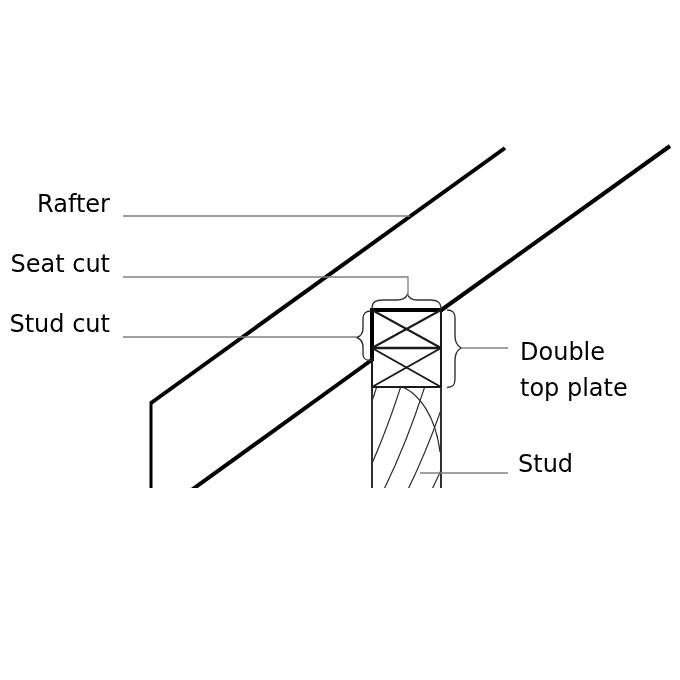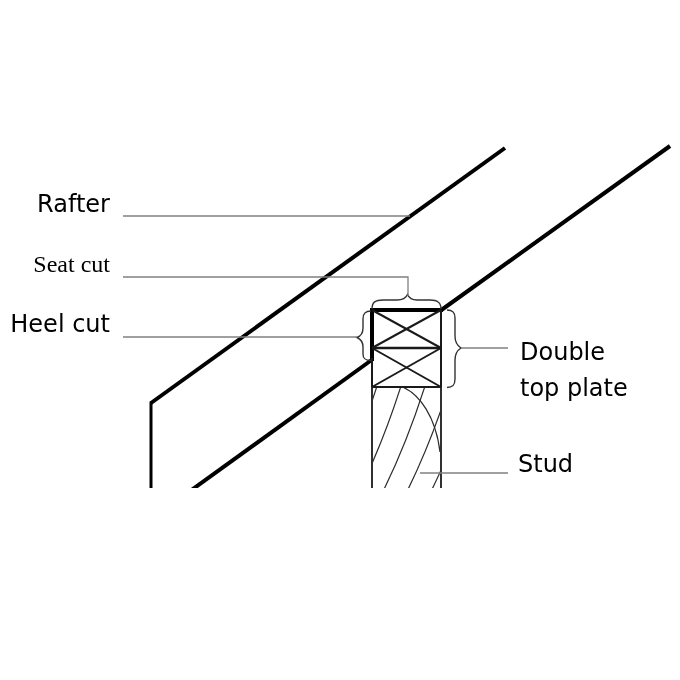"Seat cut" div.lbl { font-family: Liberation Serif, serif -> none }
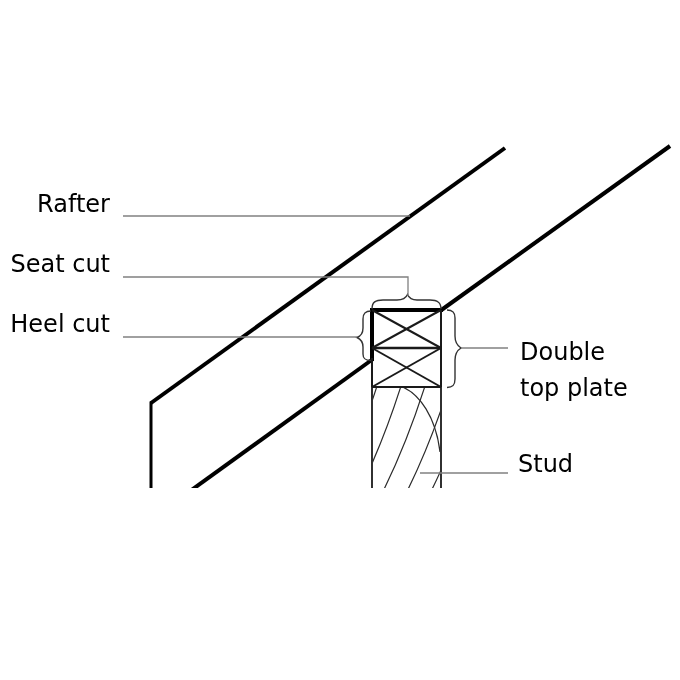"Heel cut" div.lbl { text: Heel -> Stud }
